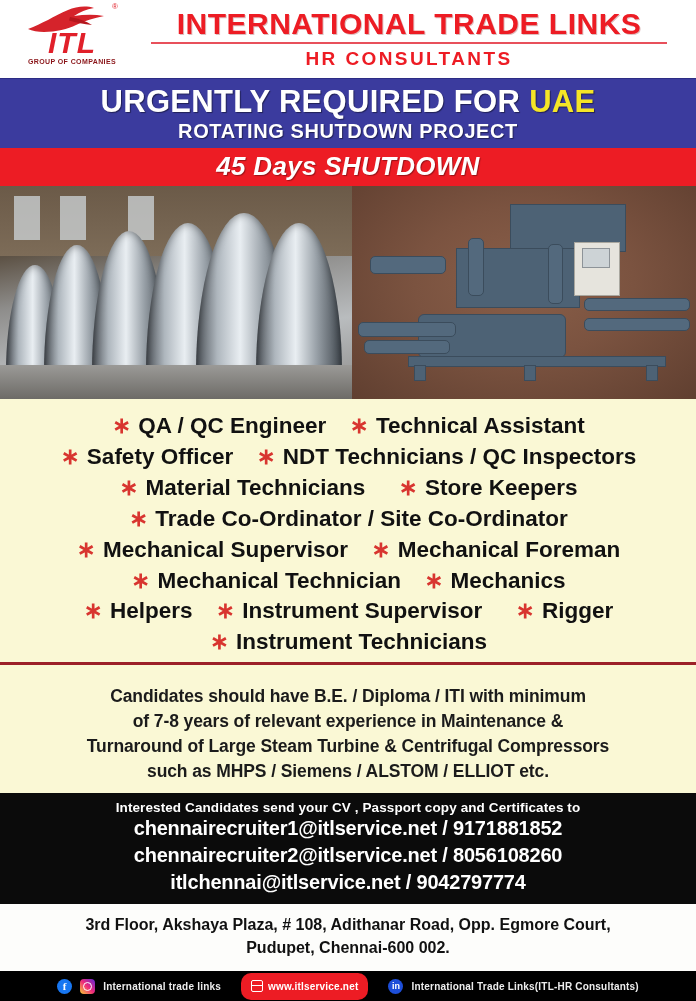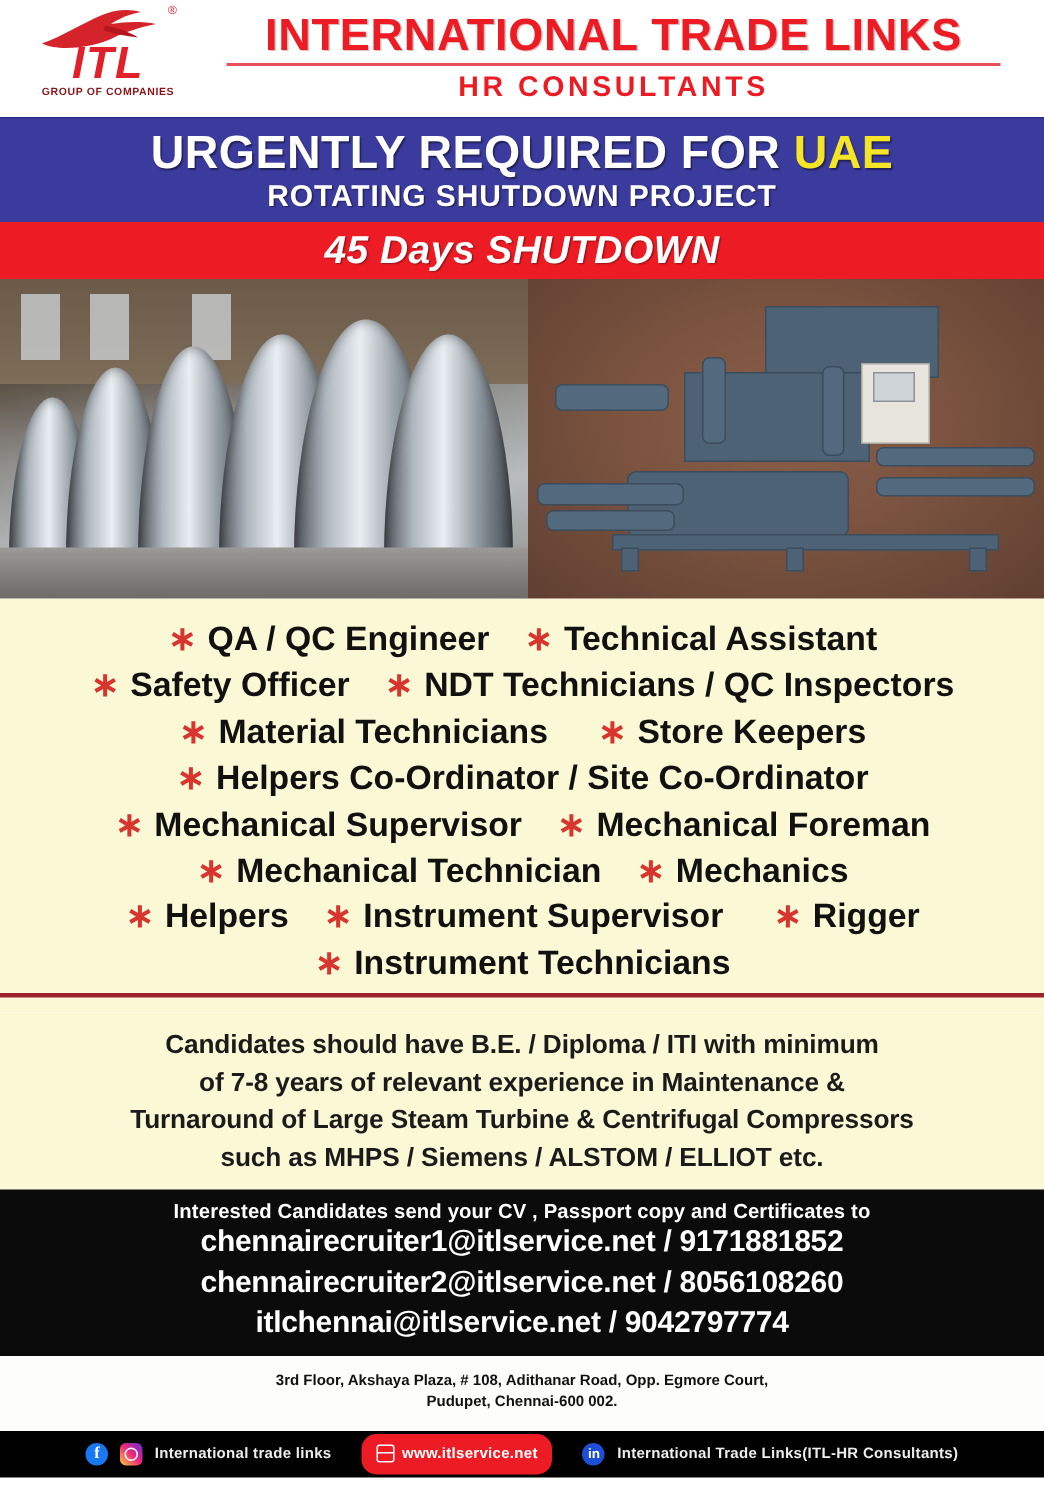"Helpers Co-Ordinator / Site Co-Ordinator" span { text: Helpers -> Trade }
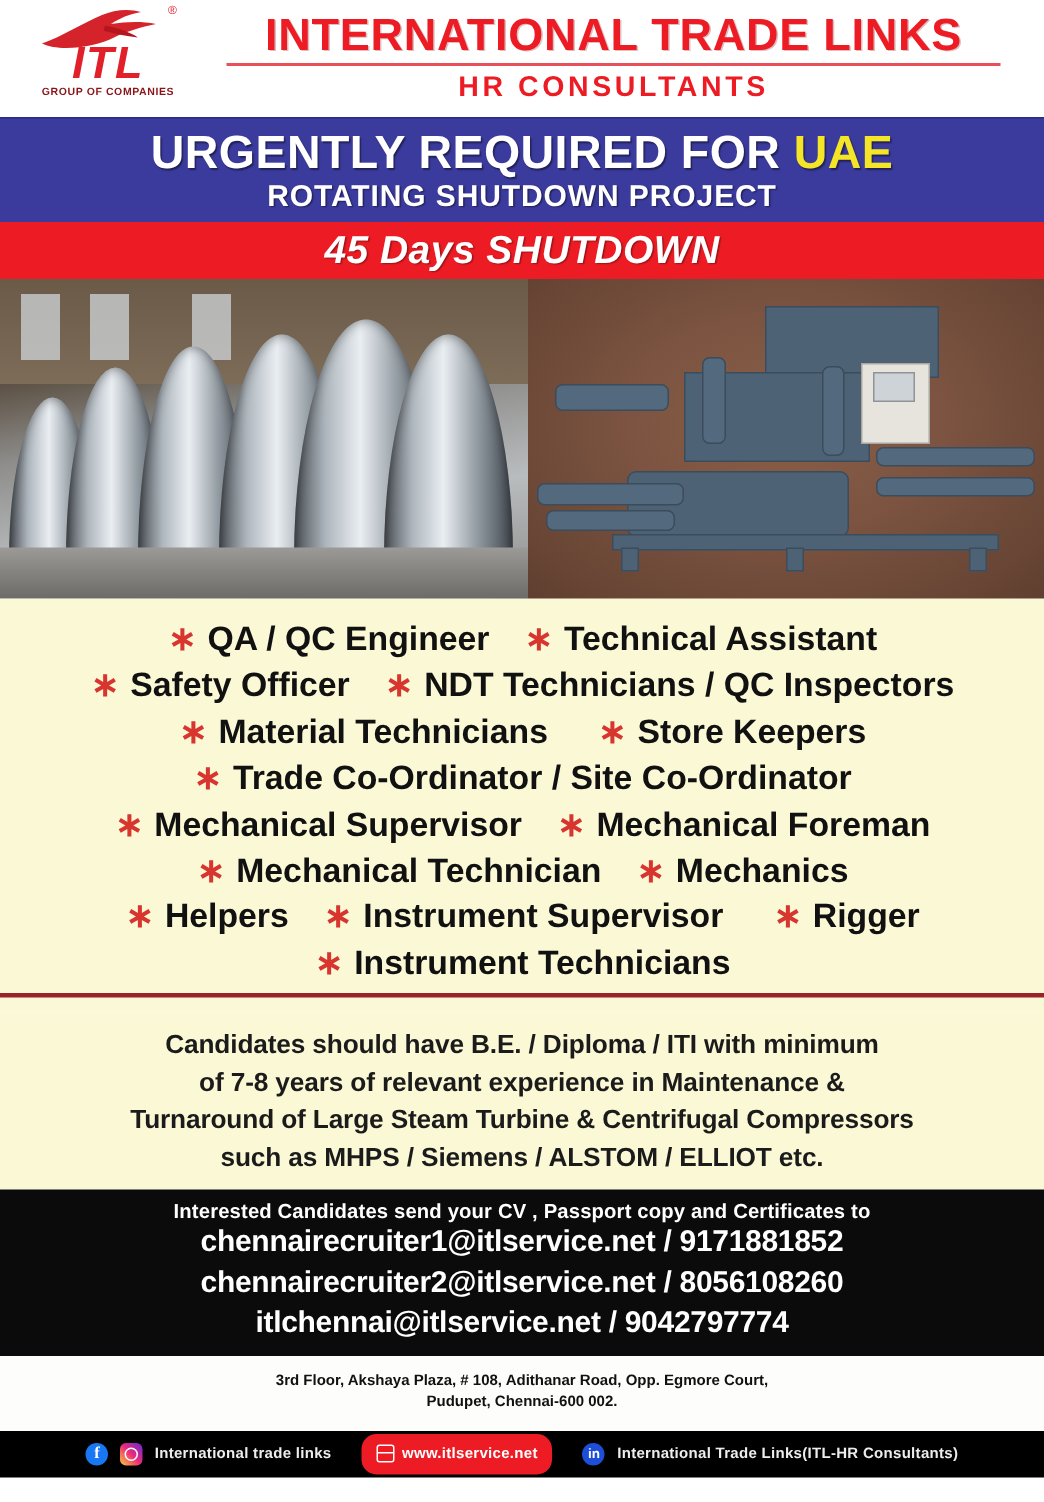"3rd Floor, Akshaya Plaza, #" .address-line { font-size: 10px -> 16px }
